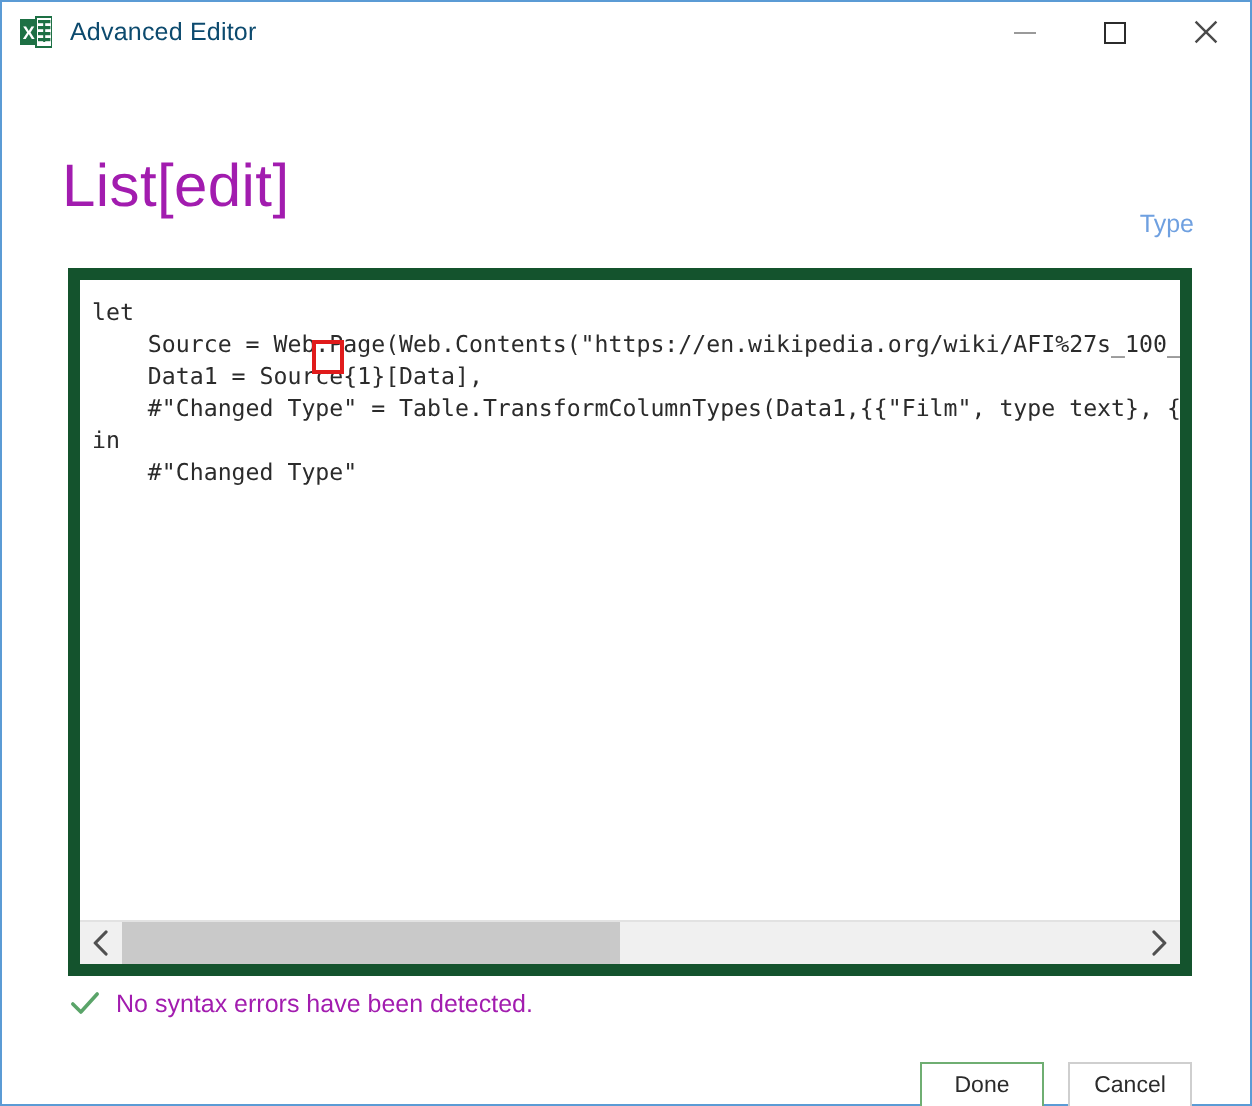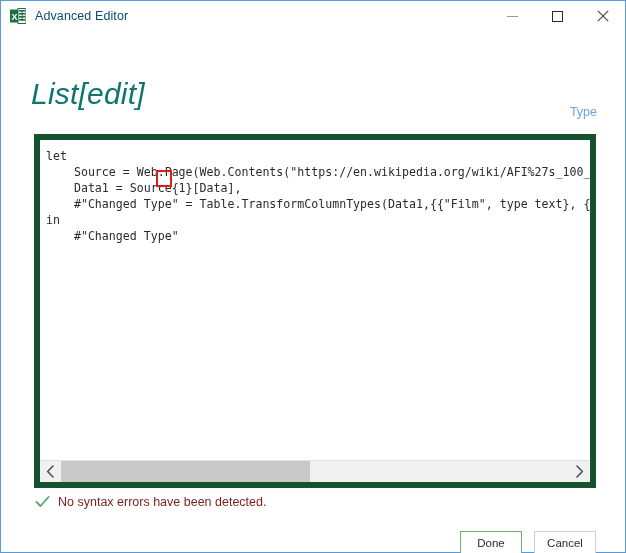"List[edit]" .page-title { color: #0f766e -> #a21caf; font-style: italic -> none }
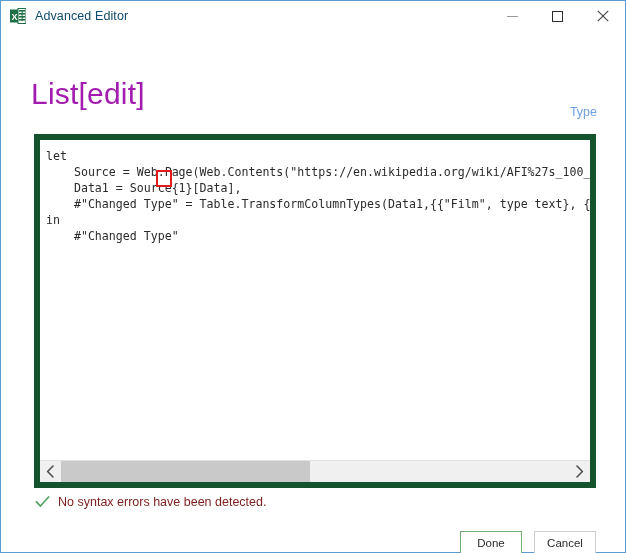"No syntax errors have been" .status-text { color: #7f1d1d -> #a21caf }
